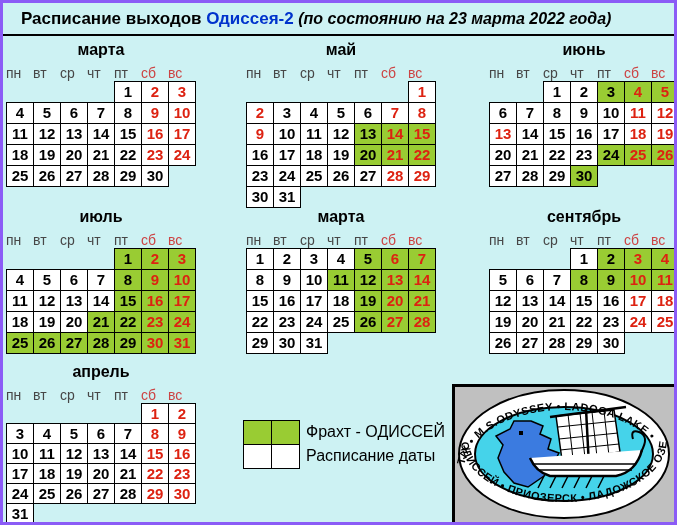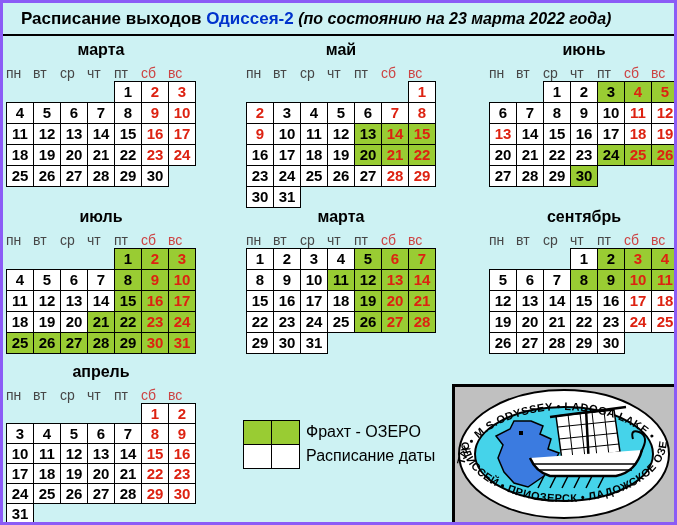"Фрахт - ОЗЕРО" div.legend-label { text: ОЗЕРО -> ОДИССЕЙ }
